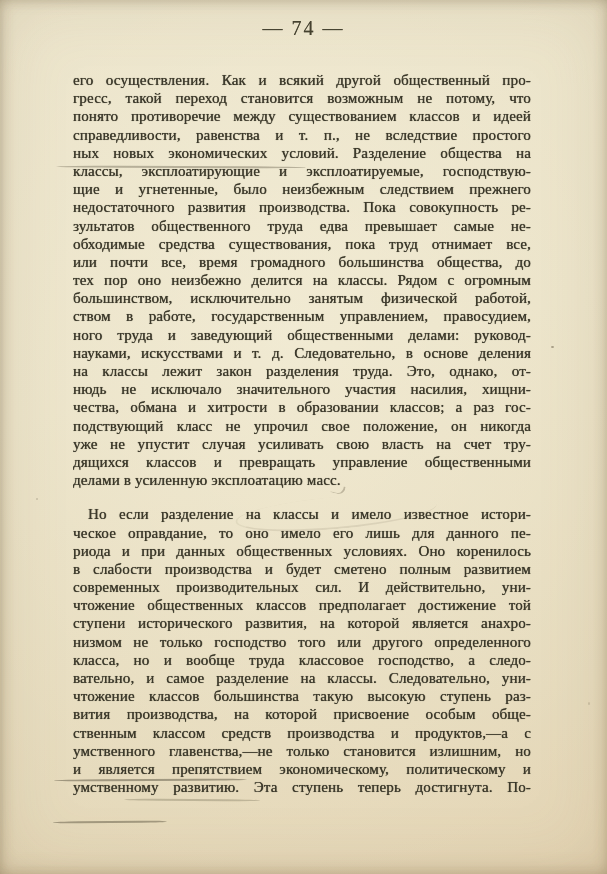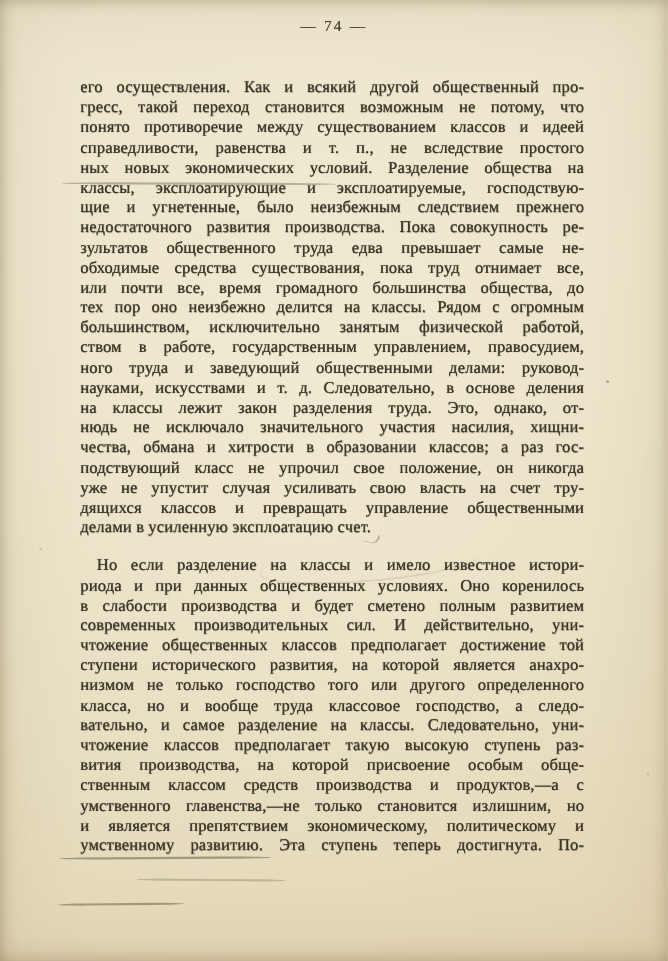"— 74 —" .page-number { font-size: 14px -> 20px }
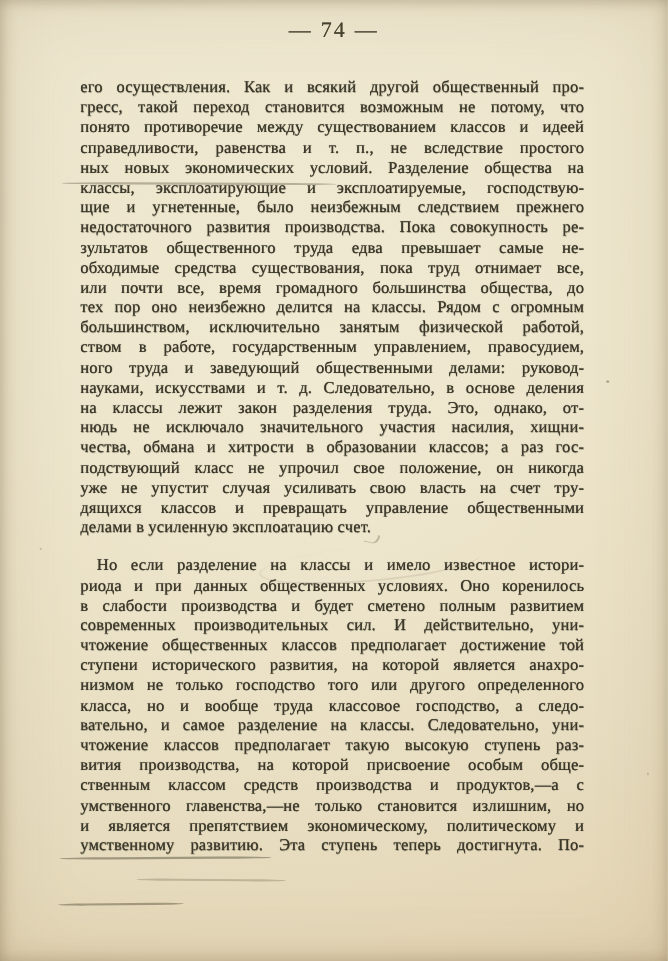"делами в усиленную эксплоатацию счет." div.line { text: счет -> масс }
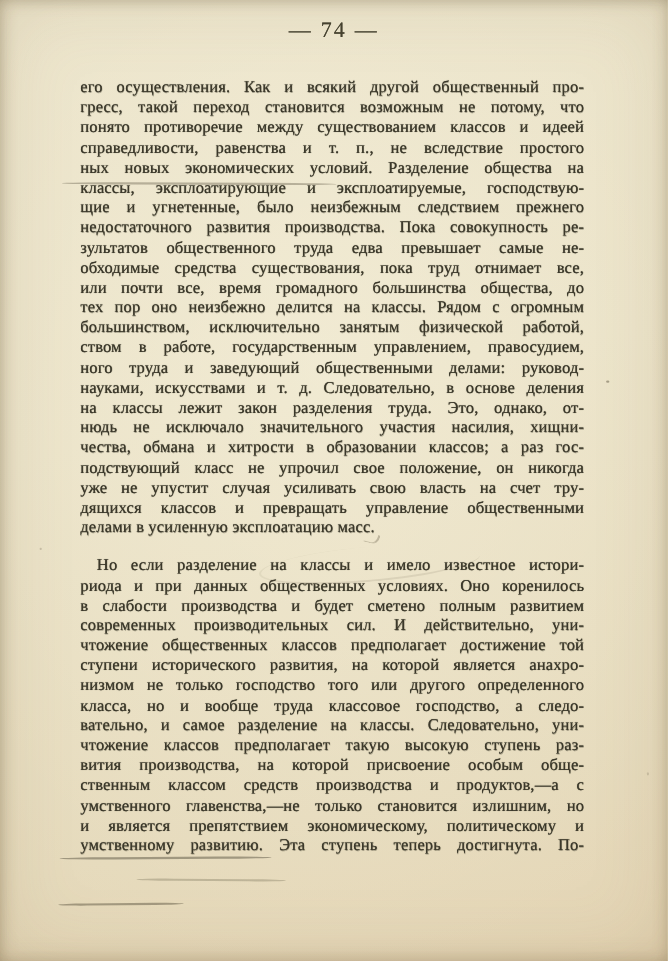"ческое оправдание, то оно имело" div.line { html: none -> <div>ческое оправдание, то оно имело его лишь для данного пе-</div> }
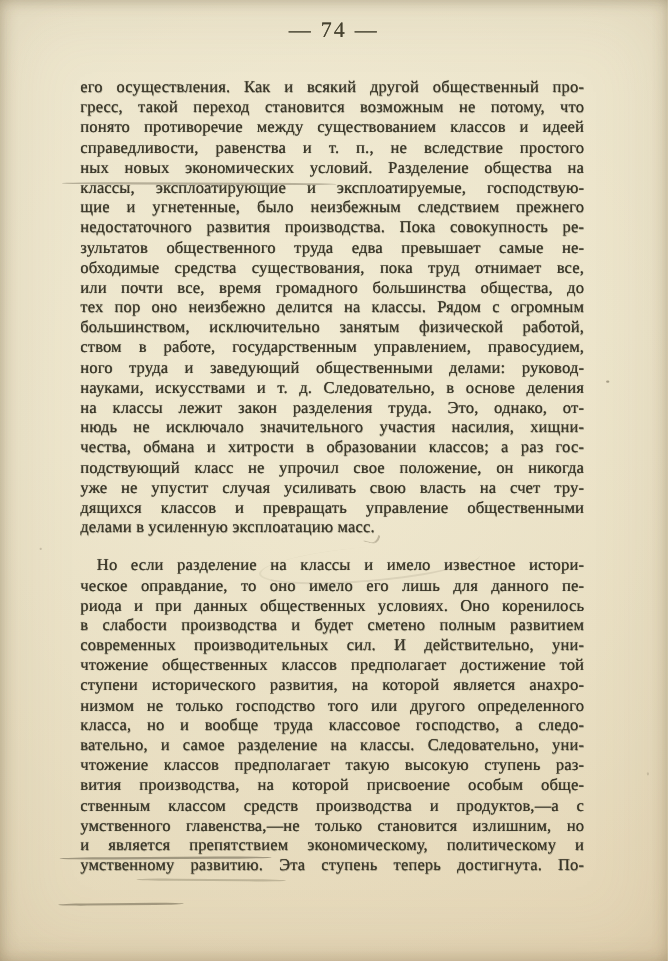"чтожение классов предполагает такую" div.line { text: предполагает -> большинства }
